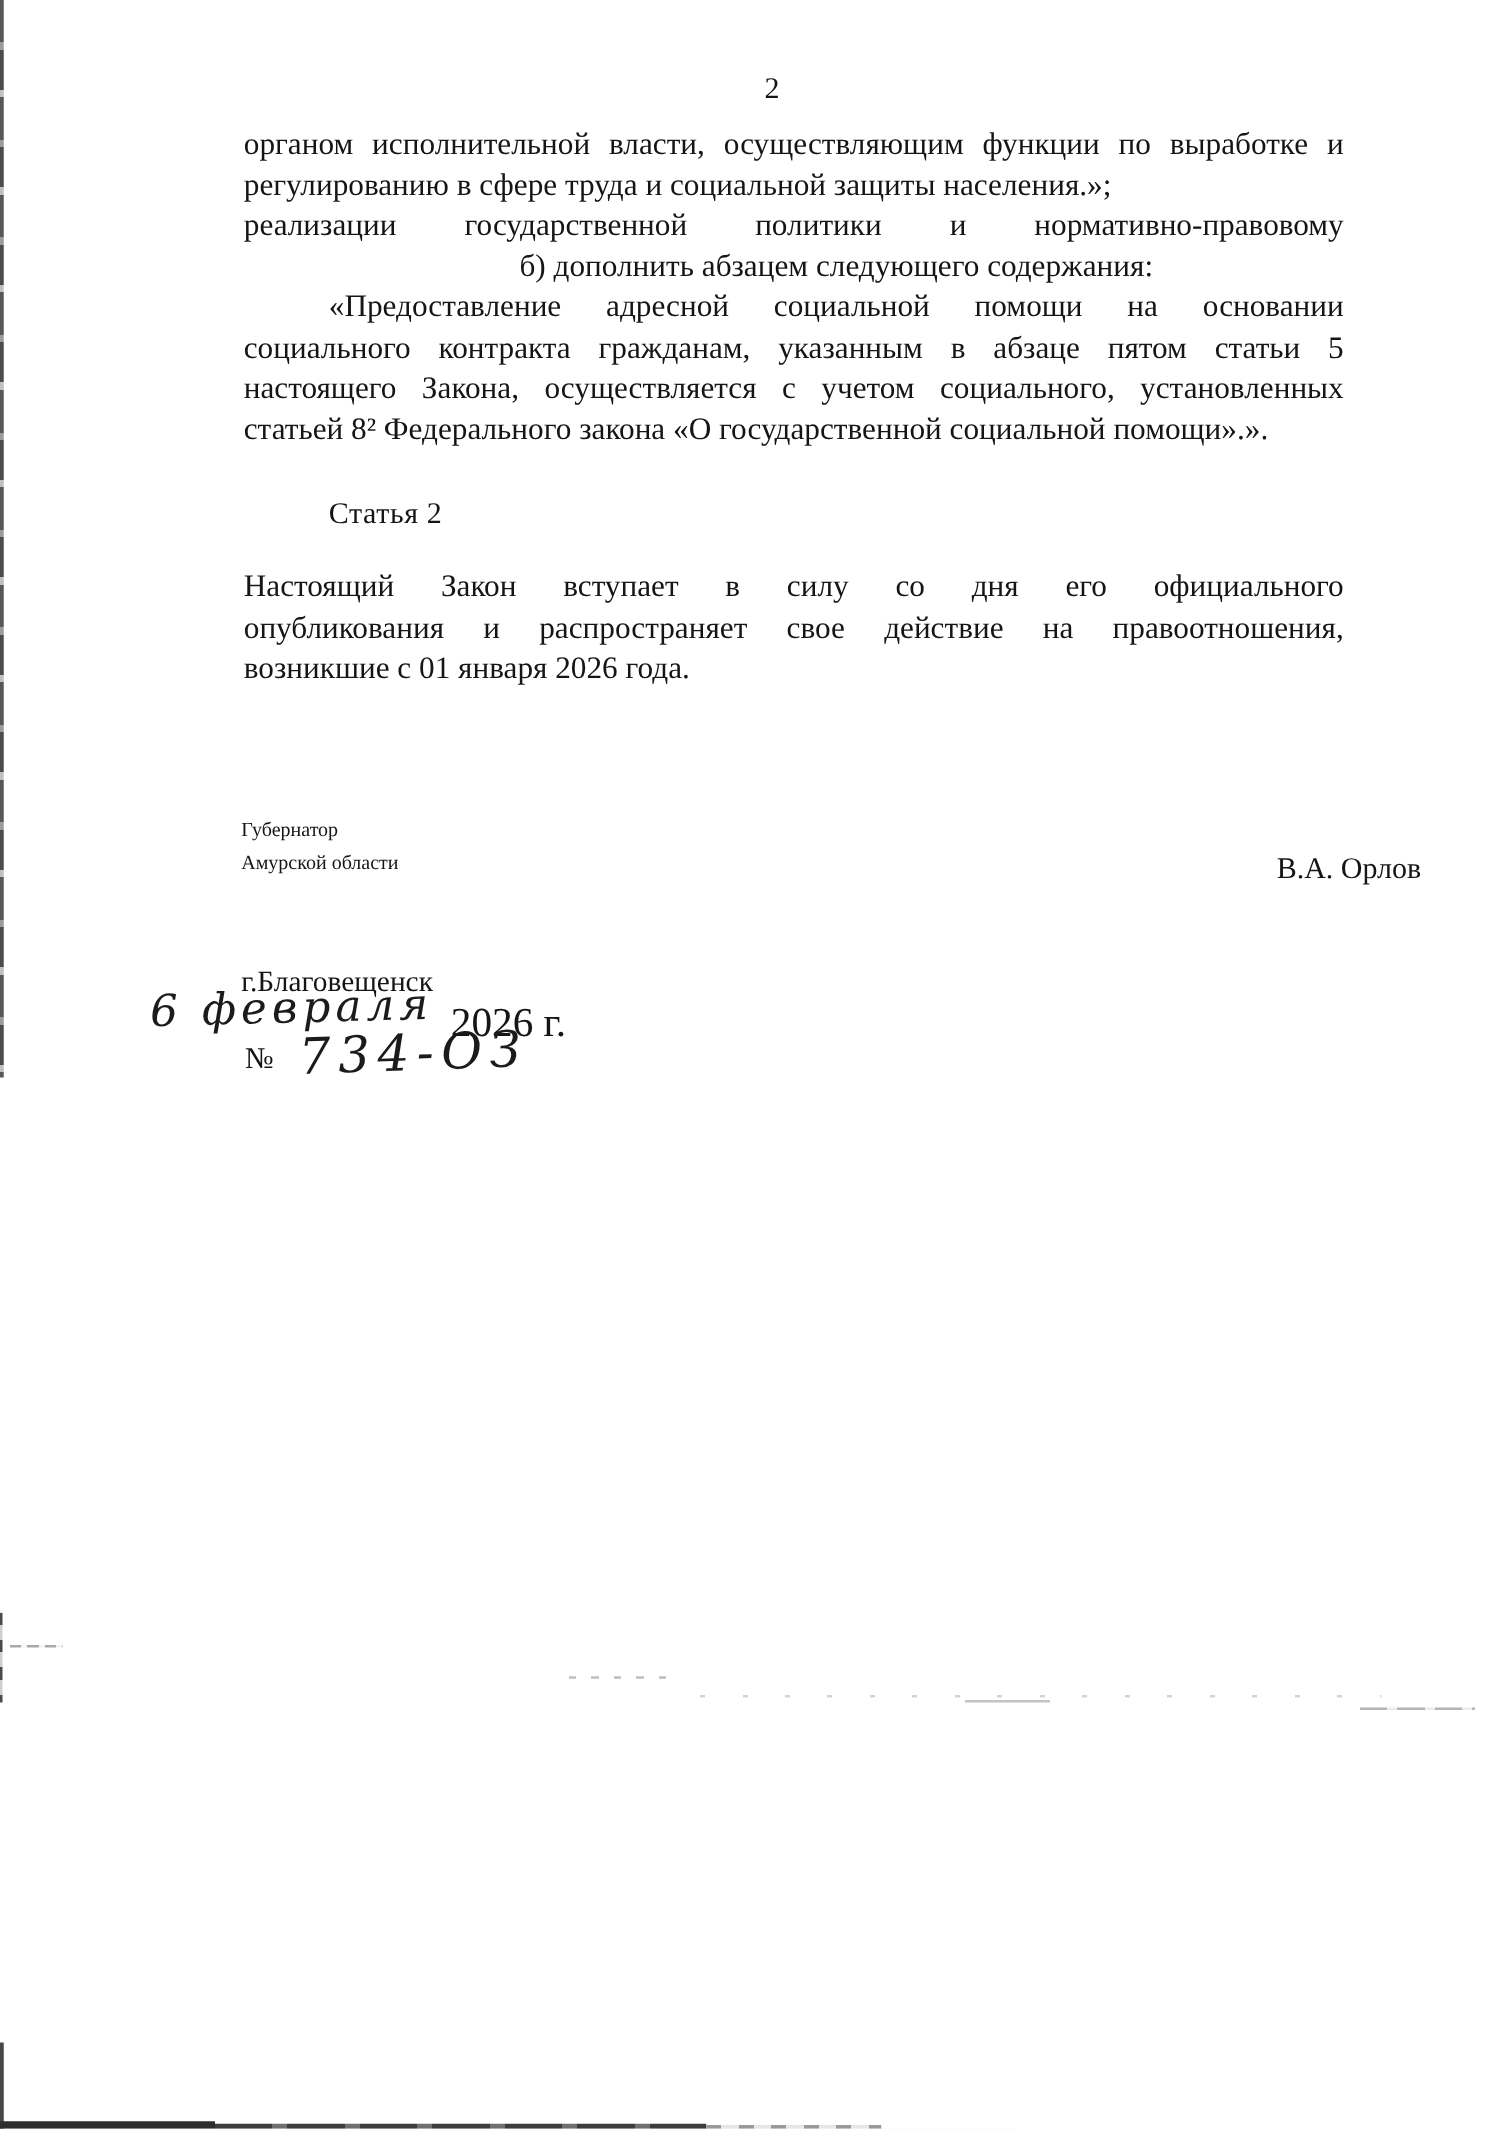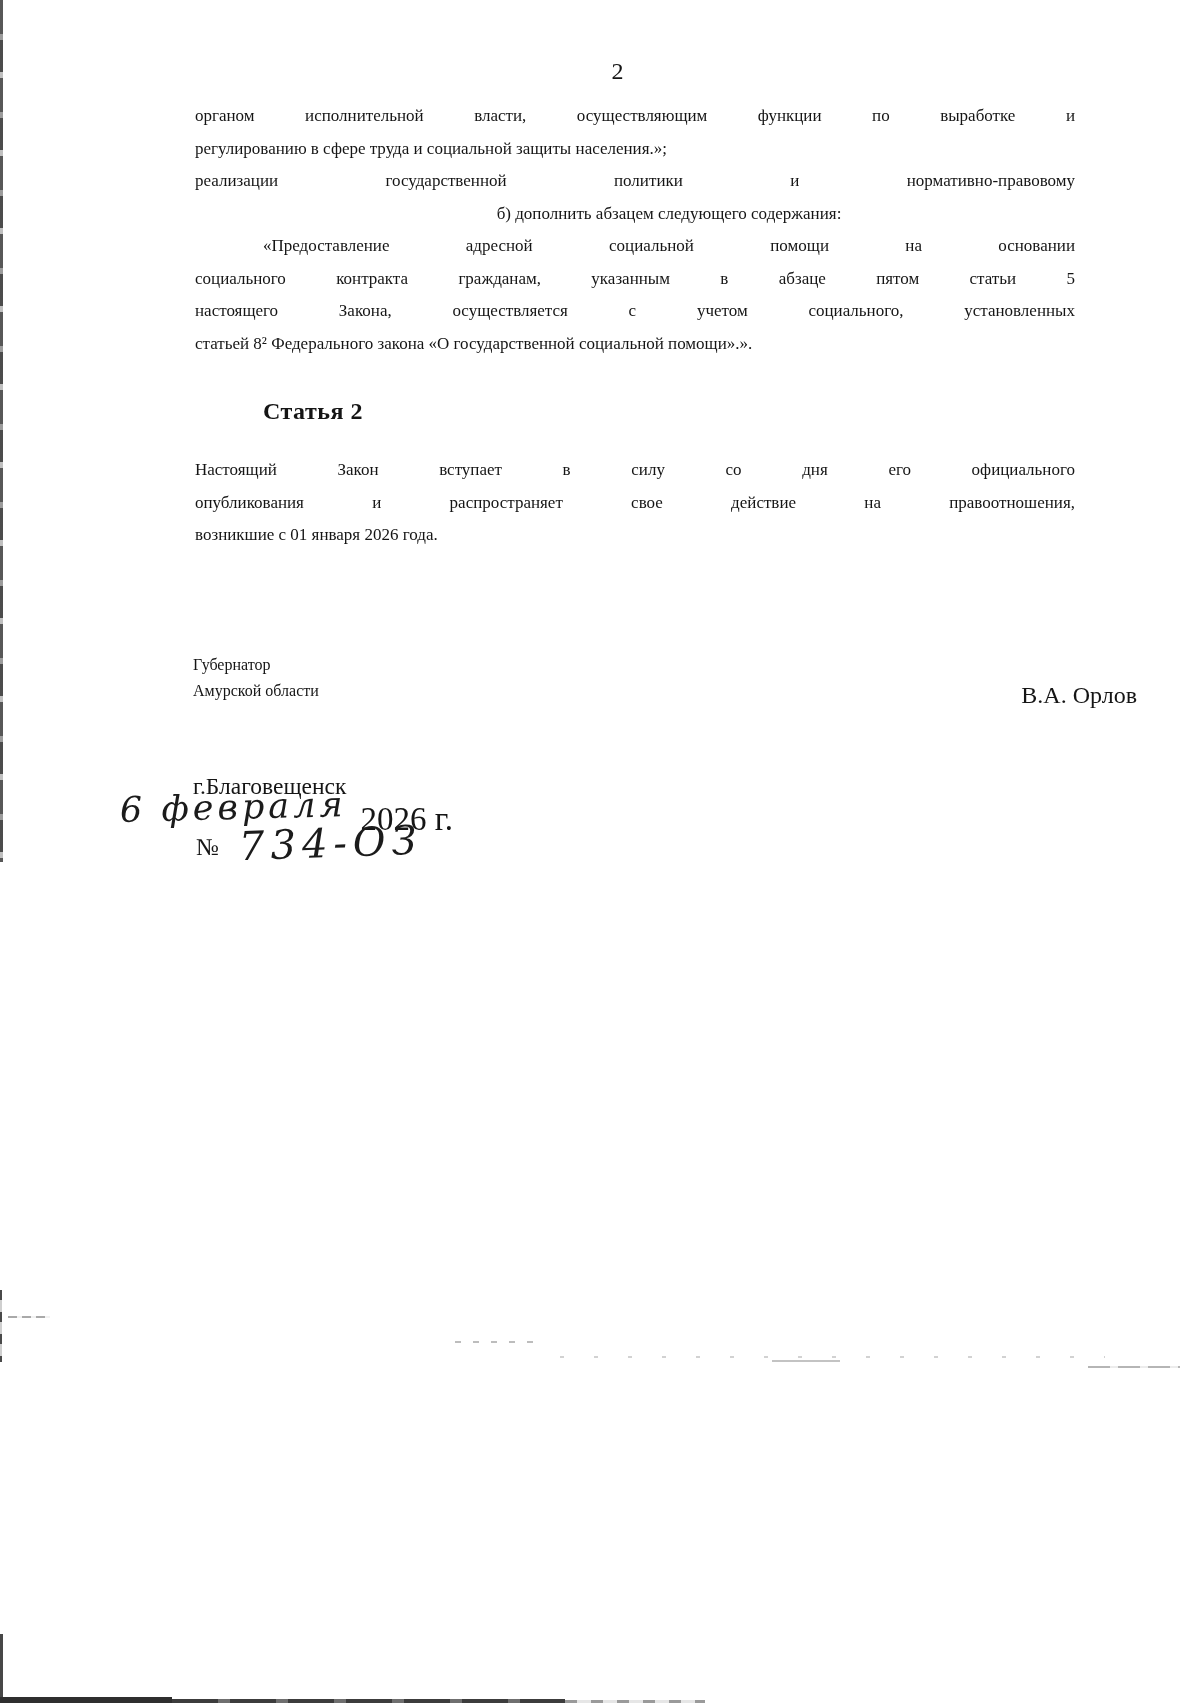"органом исполнительной власти," .para { font-size: 17px -> 25px }
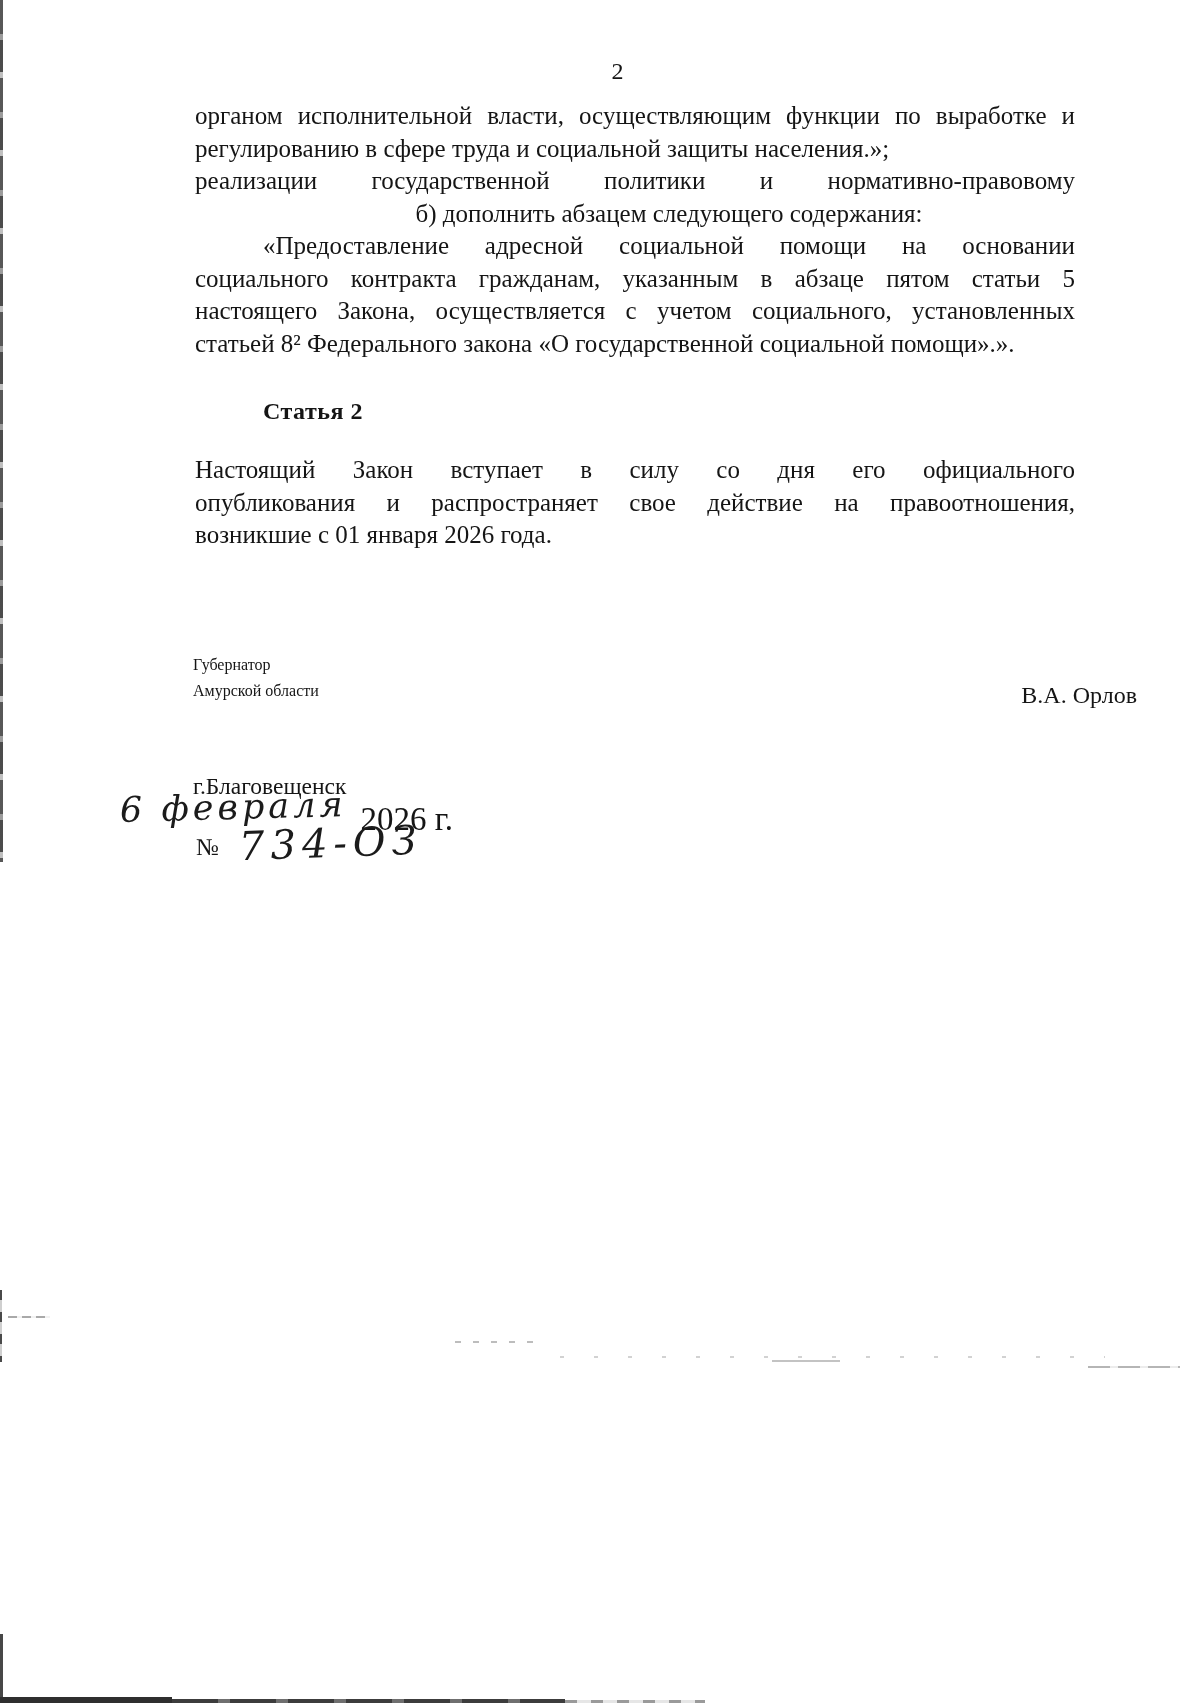"Статья 2" .heading { font-weight: bold -> normal }
